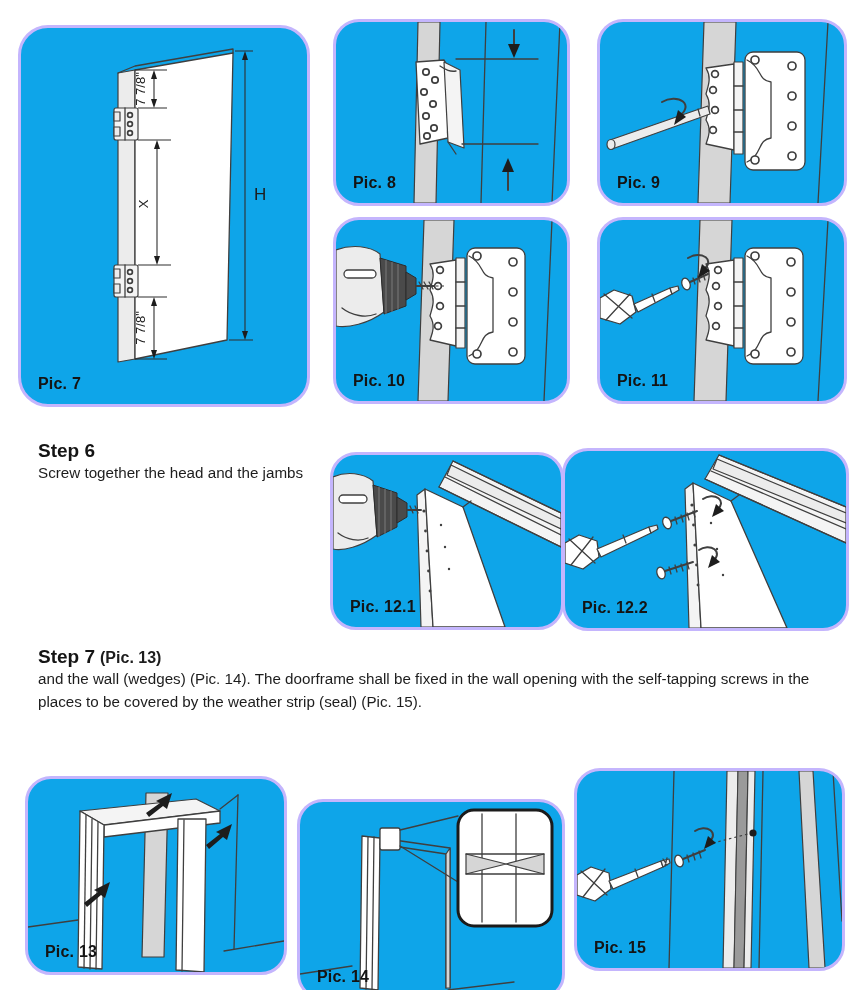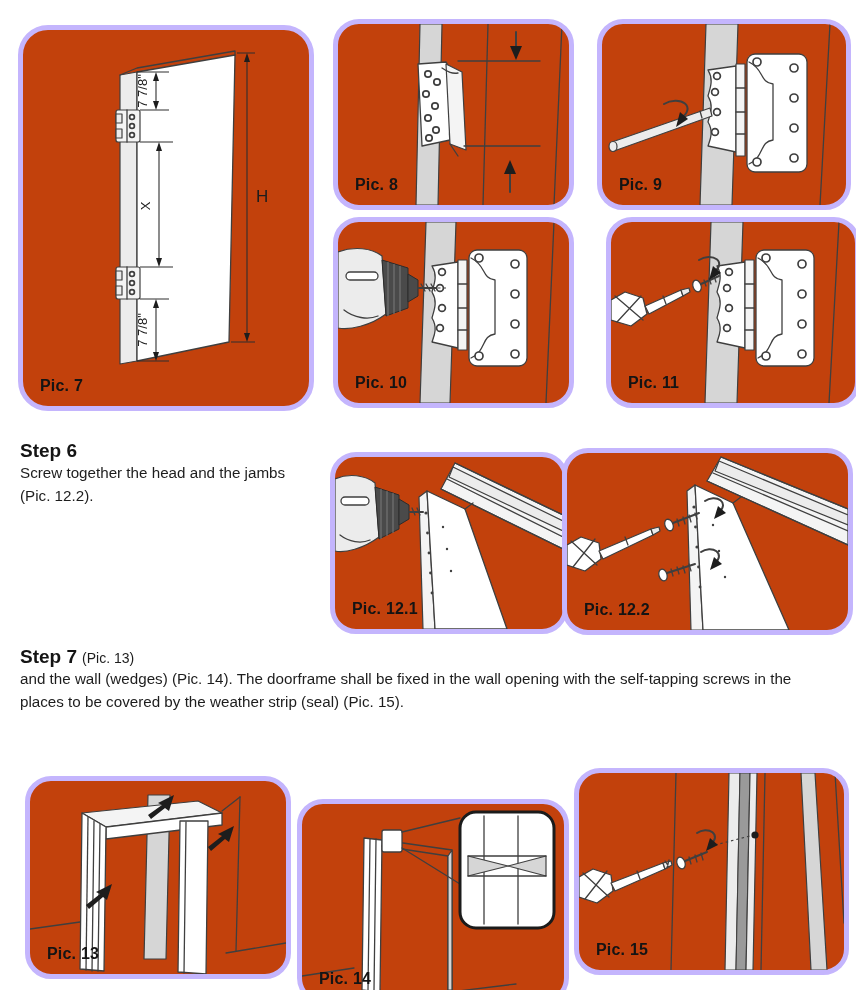"Pic. 8" .panel { background: #c2410c -> #0ea5e9; border: 5px solid #c4b5fd -> 3px solid #c4b5fd }
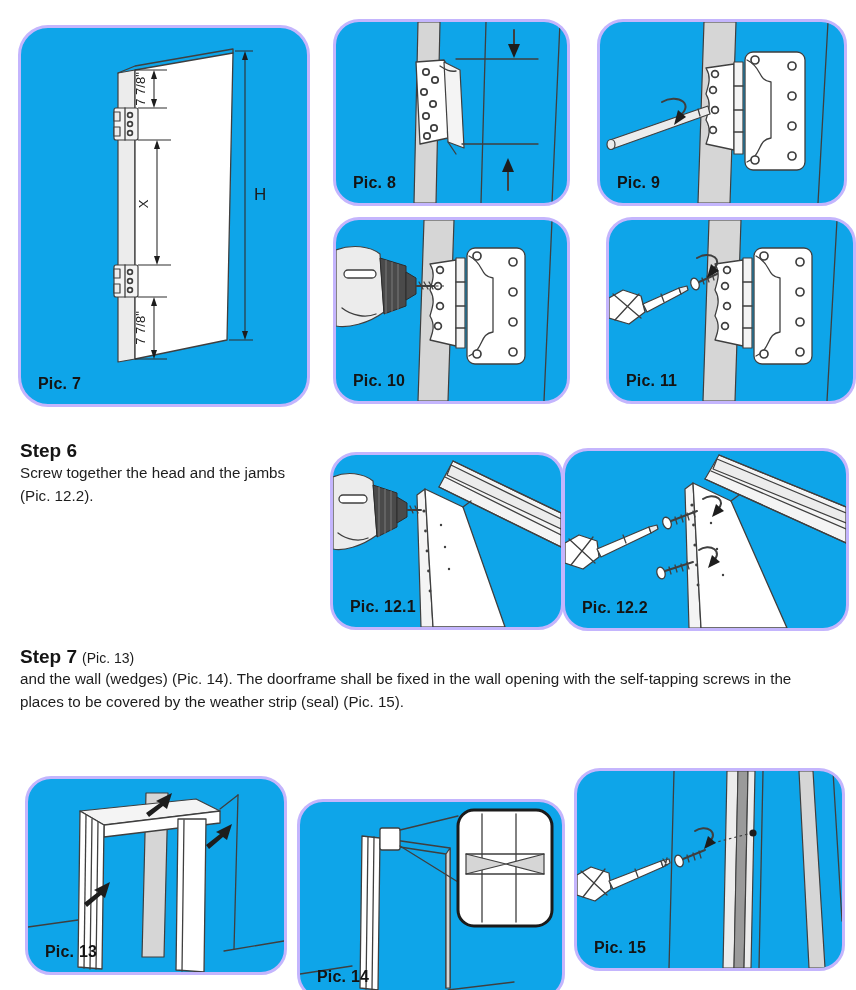"Pic. 11" div.panel { margin-left: 9px -> none }
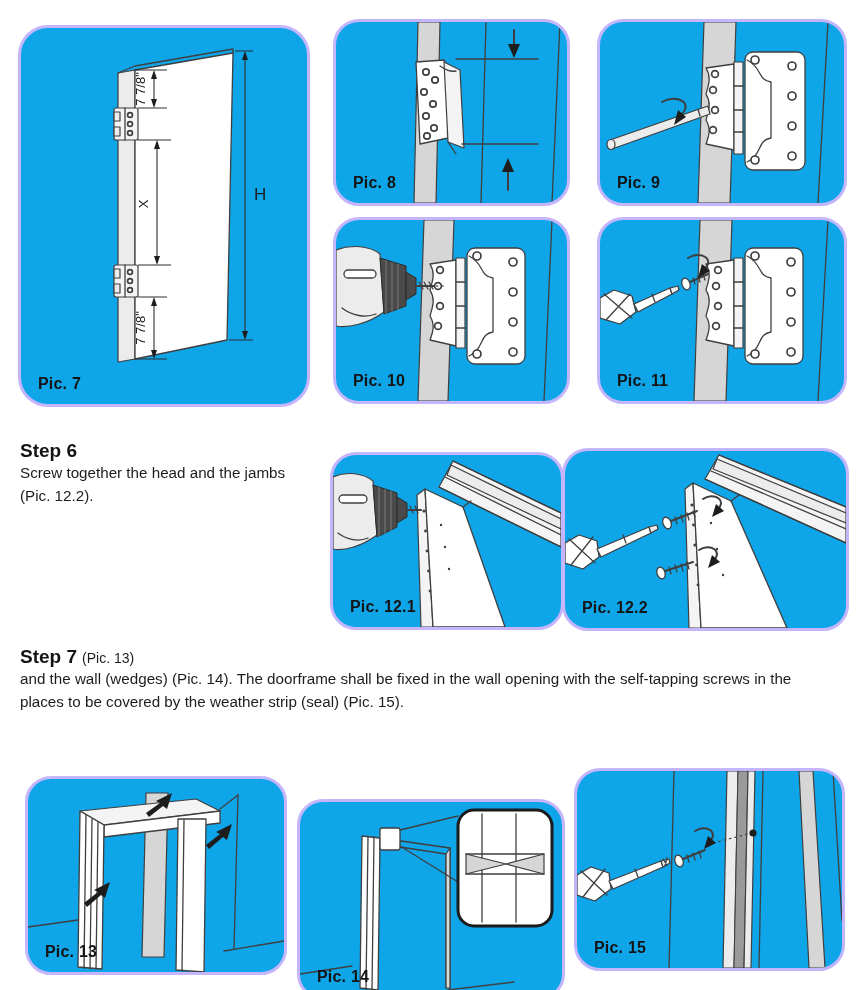"Step 6" .step { margin-left: none -> 18px }
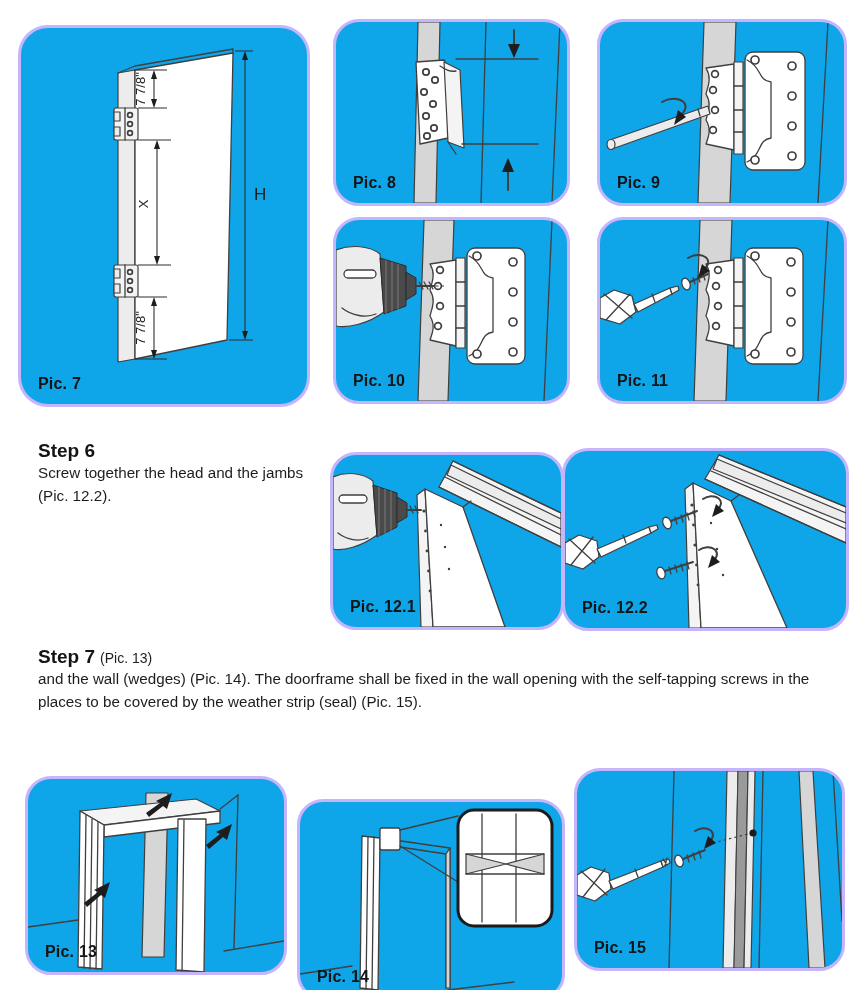"(Pic. 12.2)." div { html: <div>(Pic. 12.2).</div> -> none }
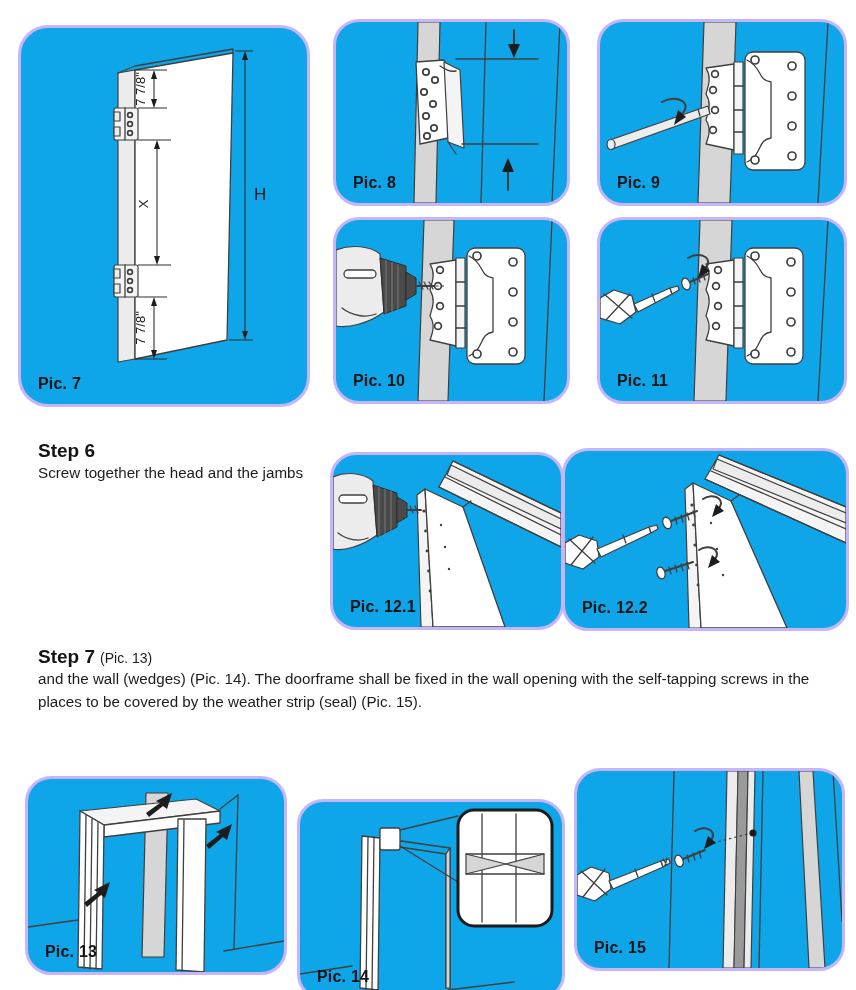"(Pic. 13)" .step .note { font-size: 14px -> 16px; font-weight: normal -> bold }
